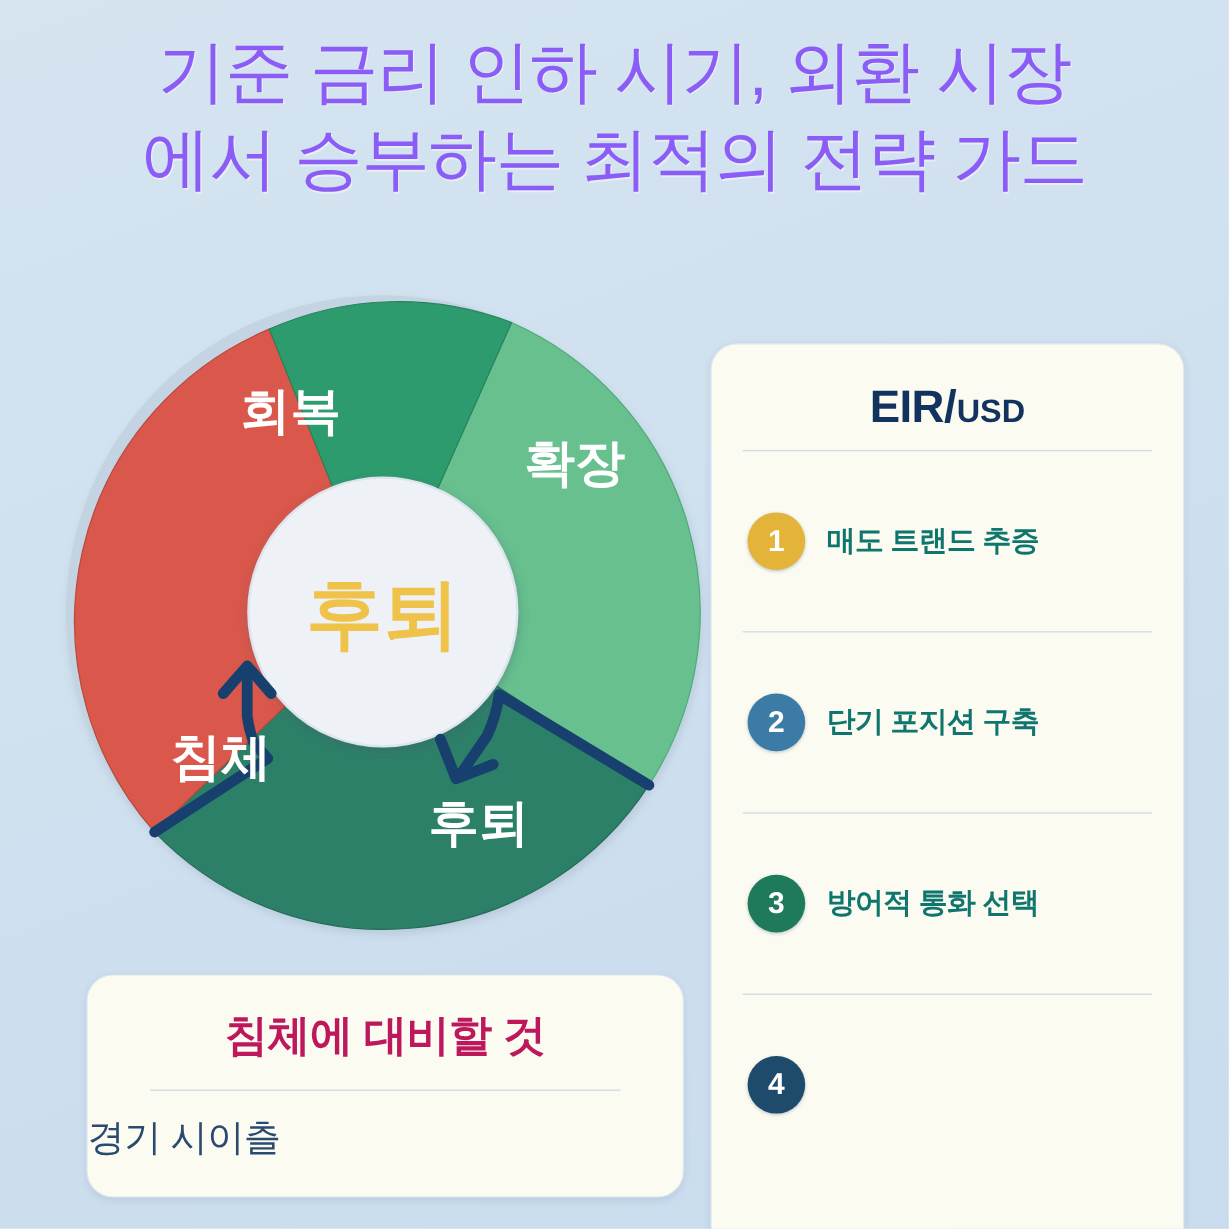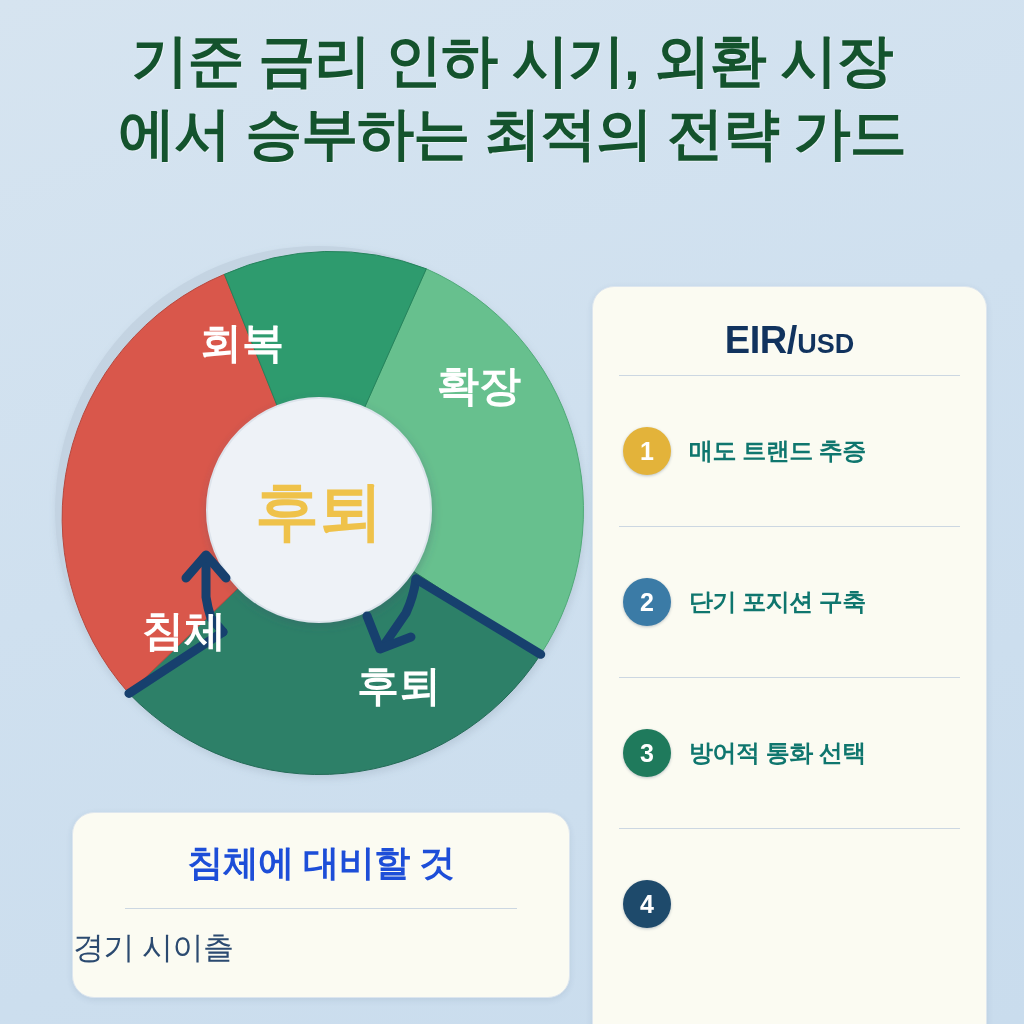"기준 금리 인하 시기, 외환" .title-line { color: #14532d -> #8b5cf6; font-weight: bold -> normal }
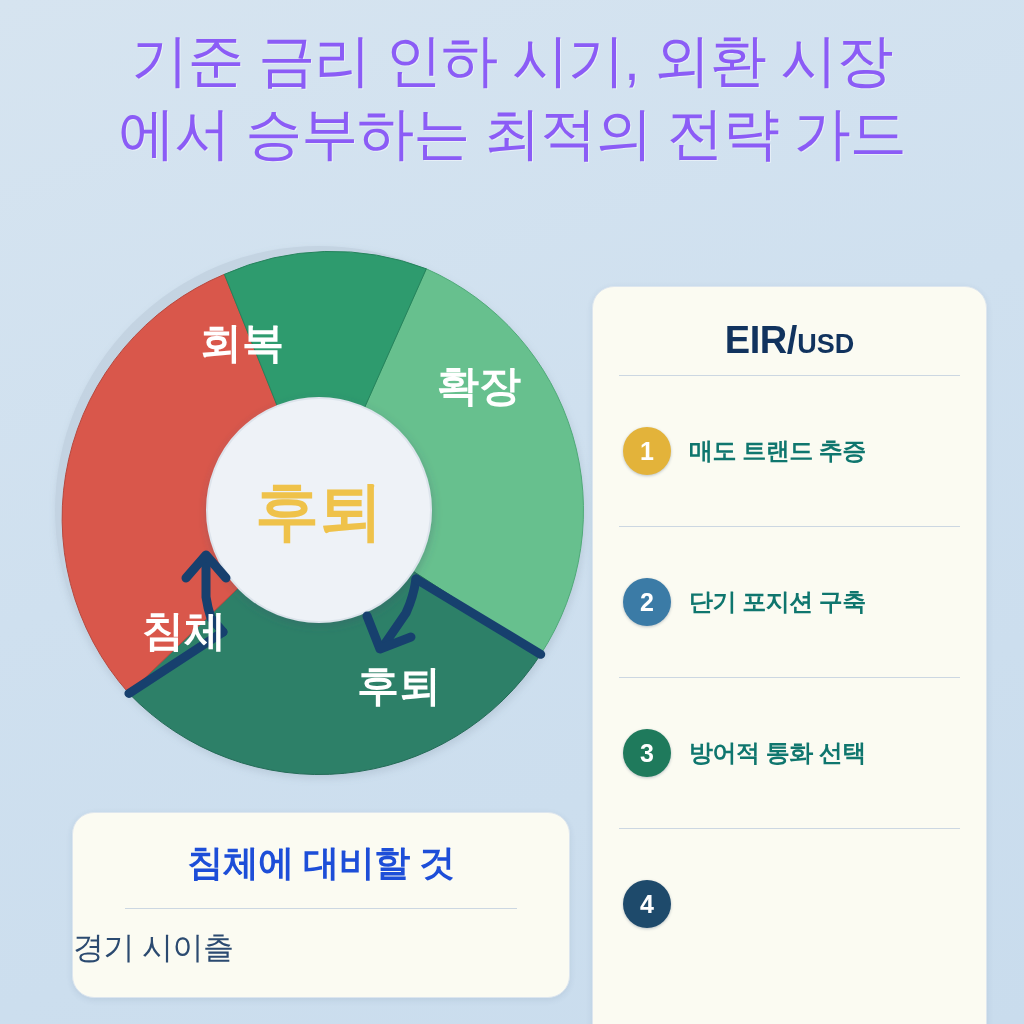"침체에 대비할 것" .bottom-title { color: #1d4ed8 -> #be185d }
